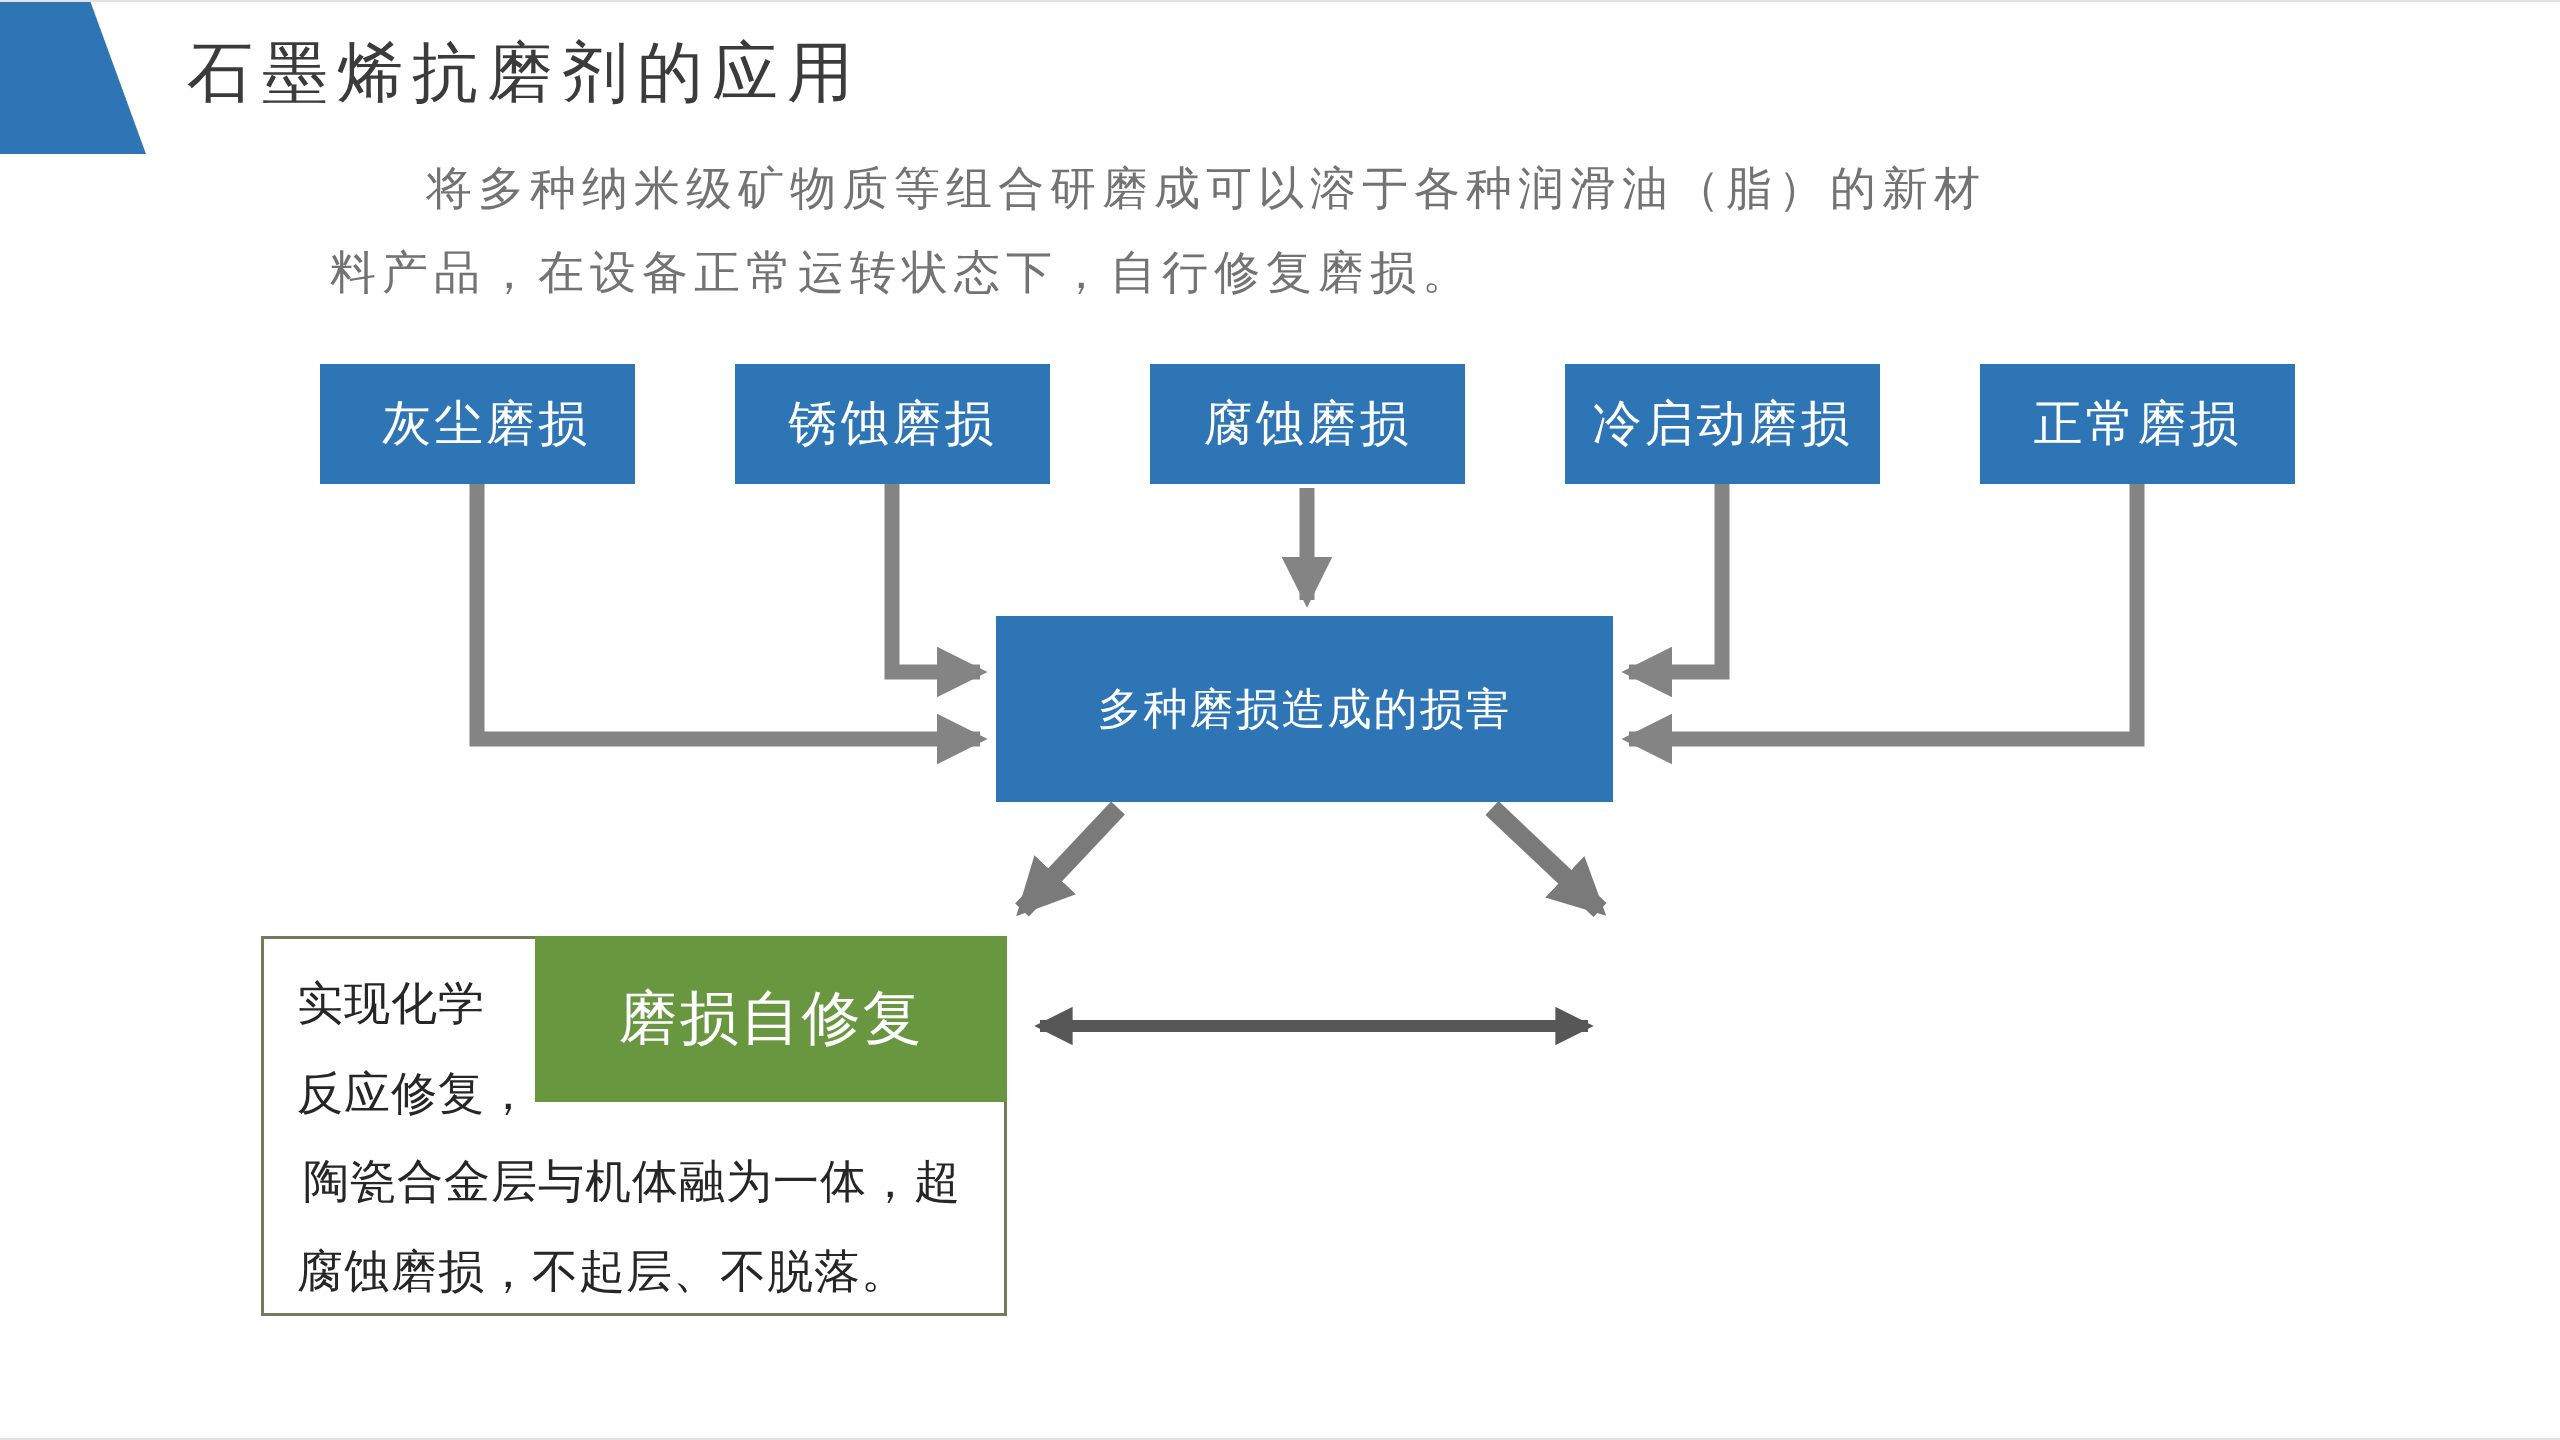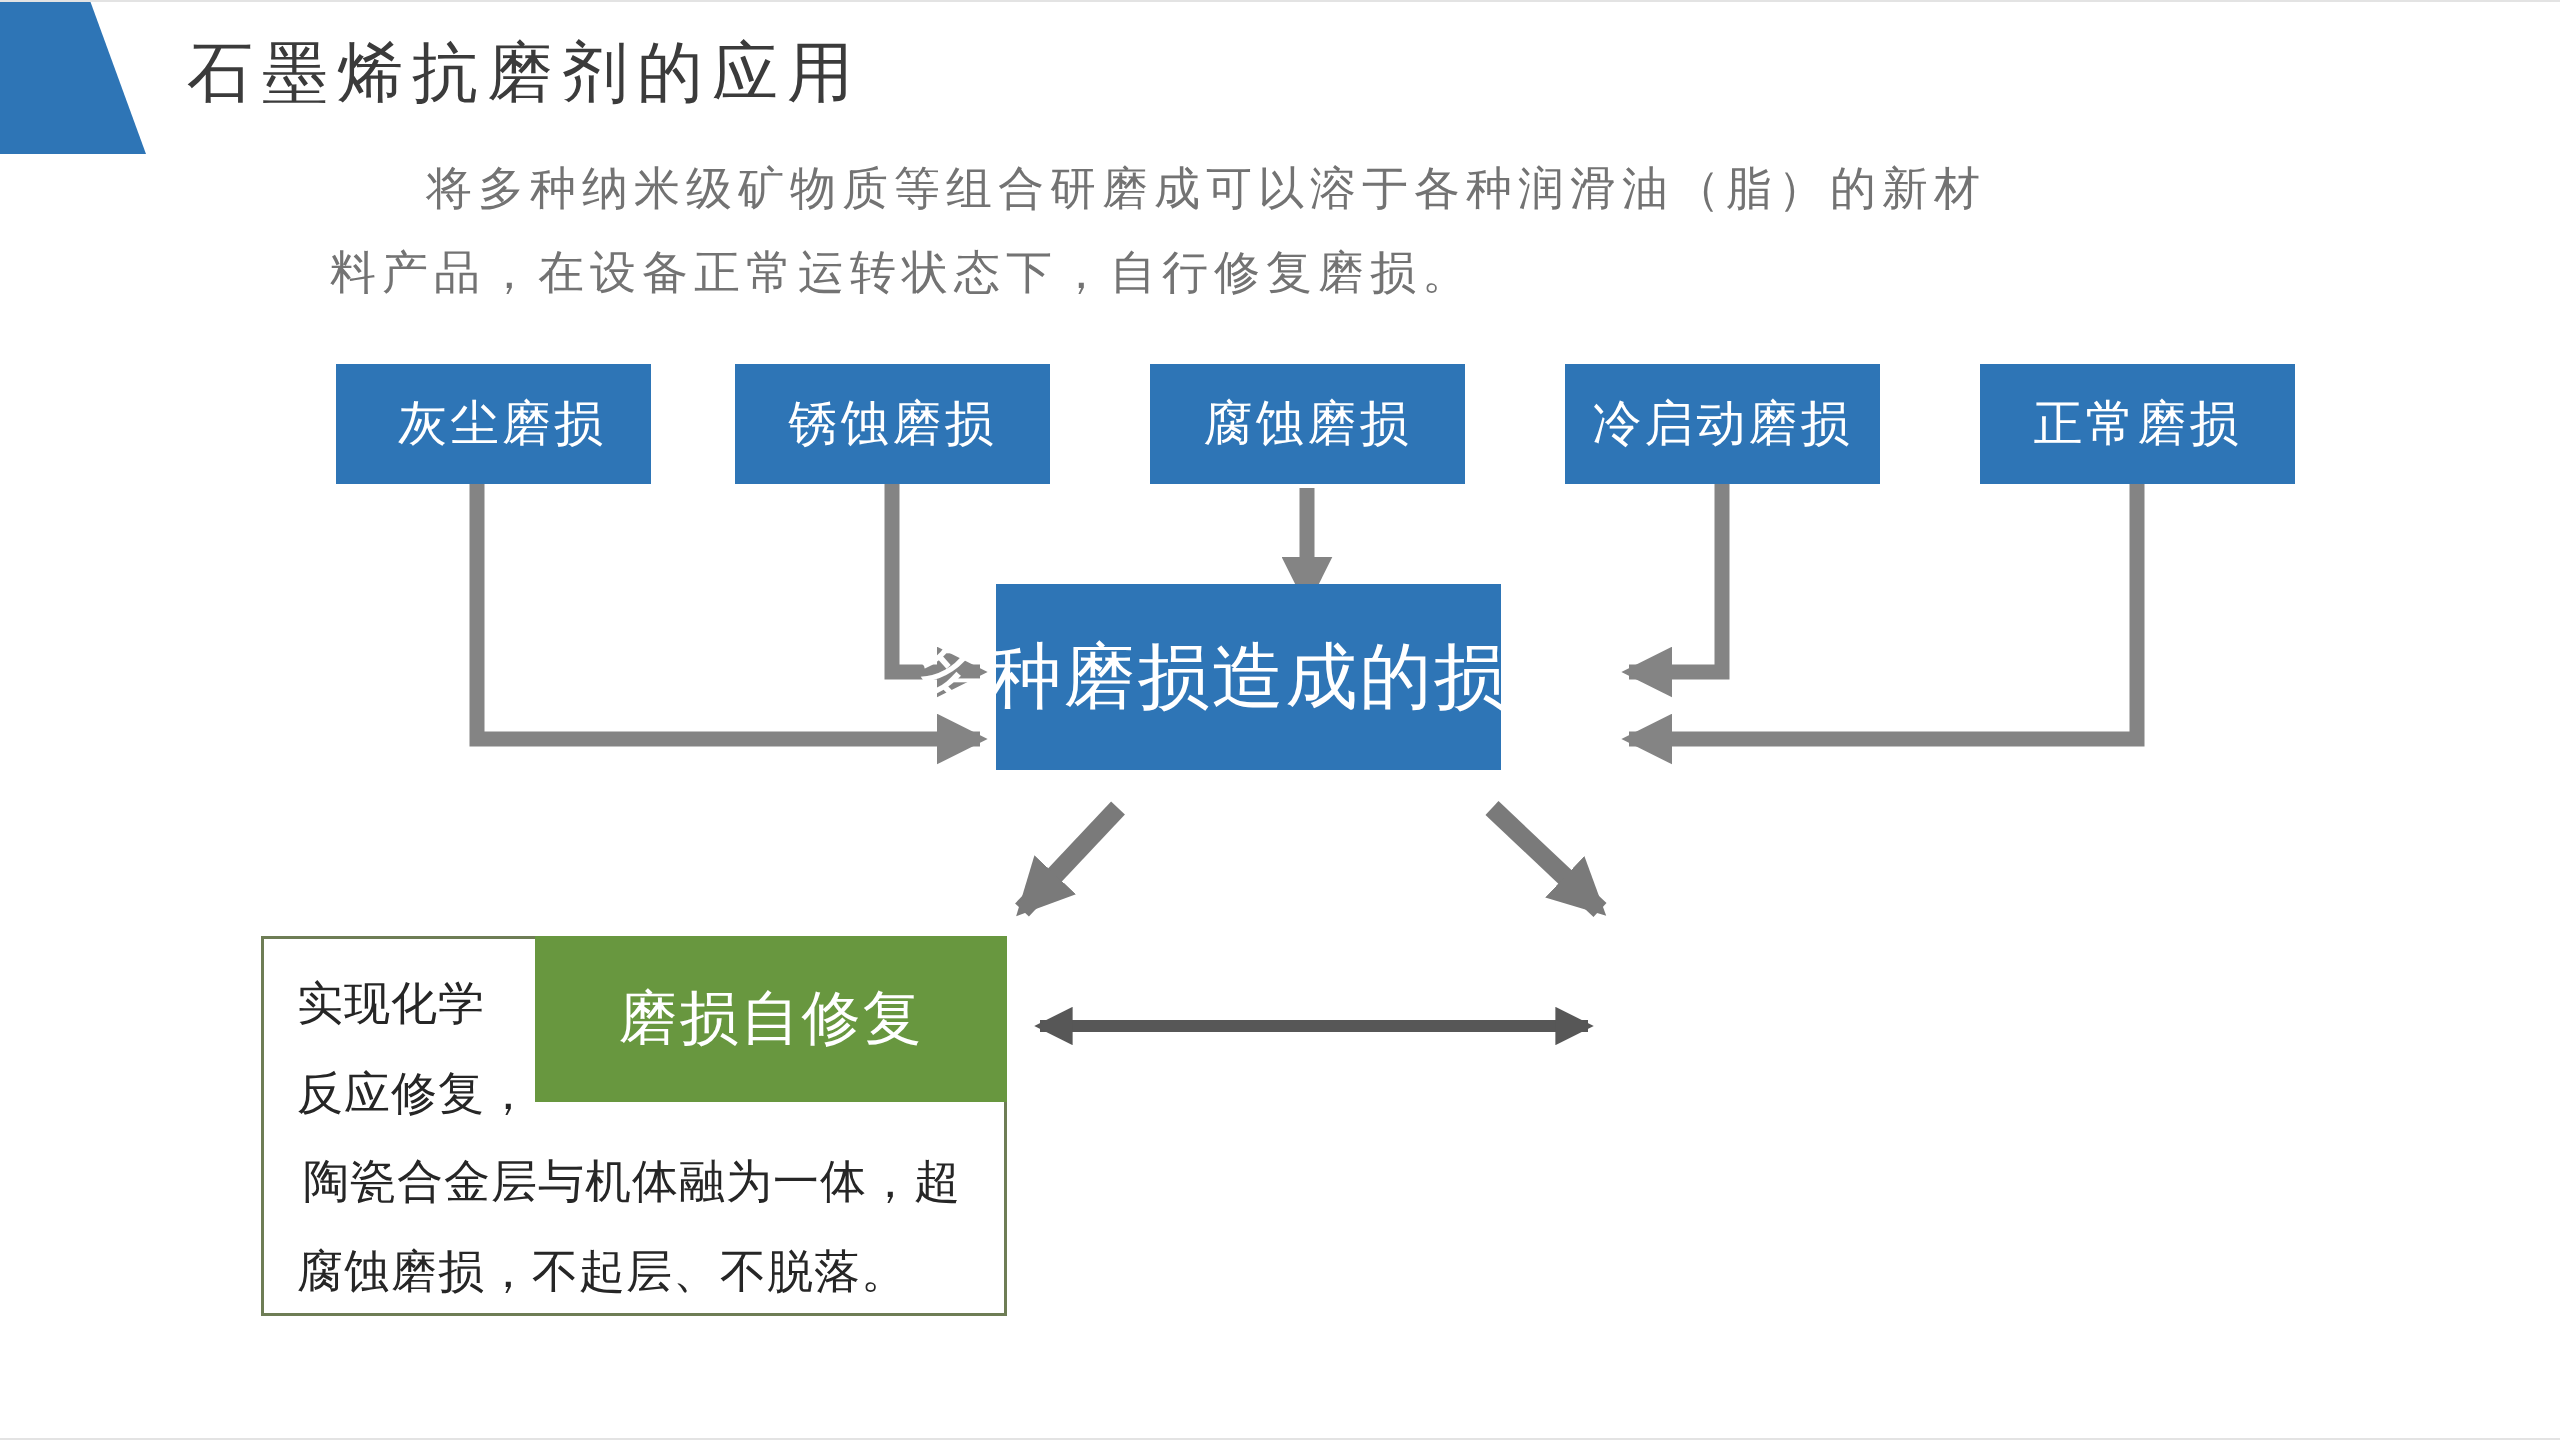"灰尘磨损" div.wear-box { left: 336px -> 320px }
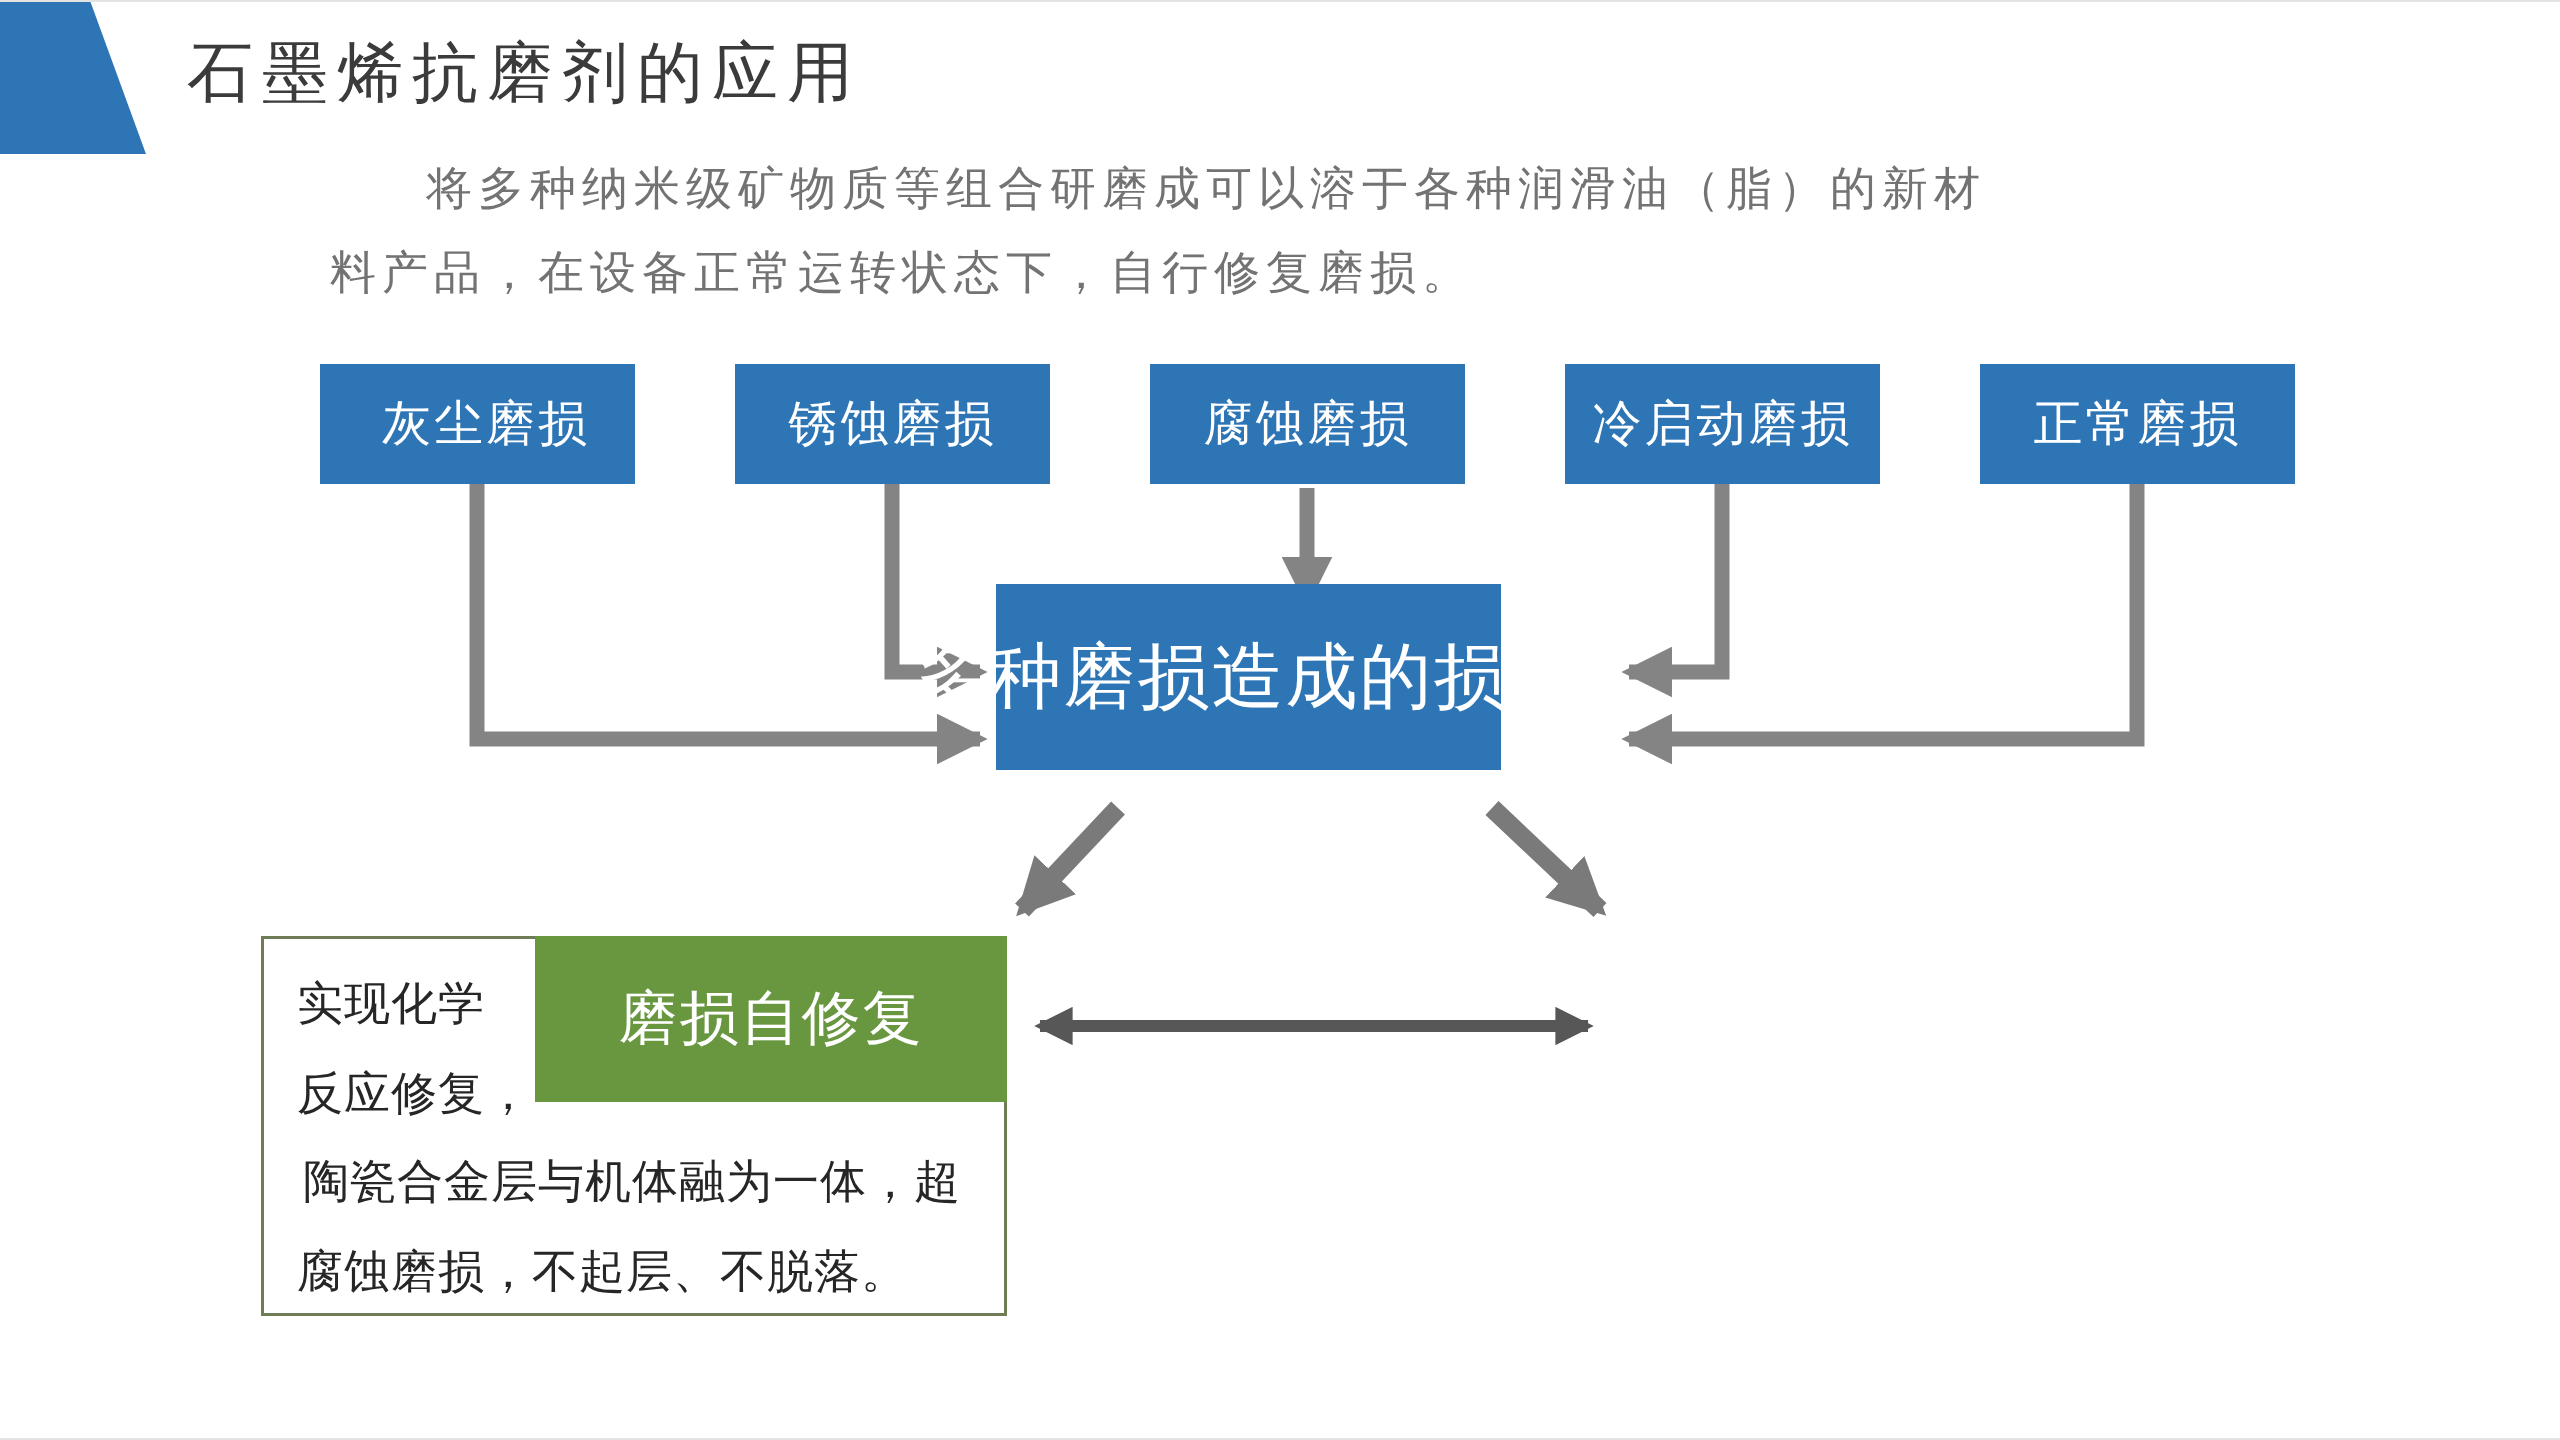"多种磨损造成的损害" .damage-box { font-size: 72px -> 44px; top: 582px -> 614px; width: 505px -> 617px }
